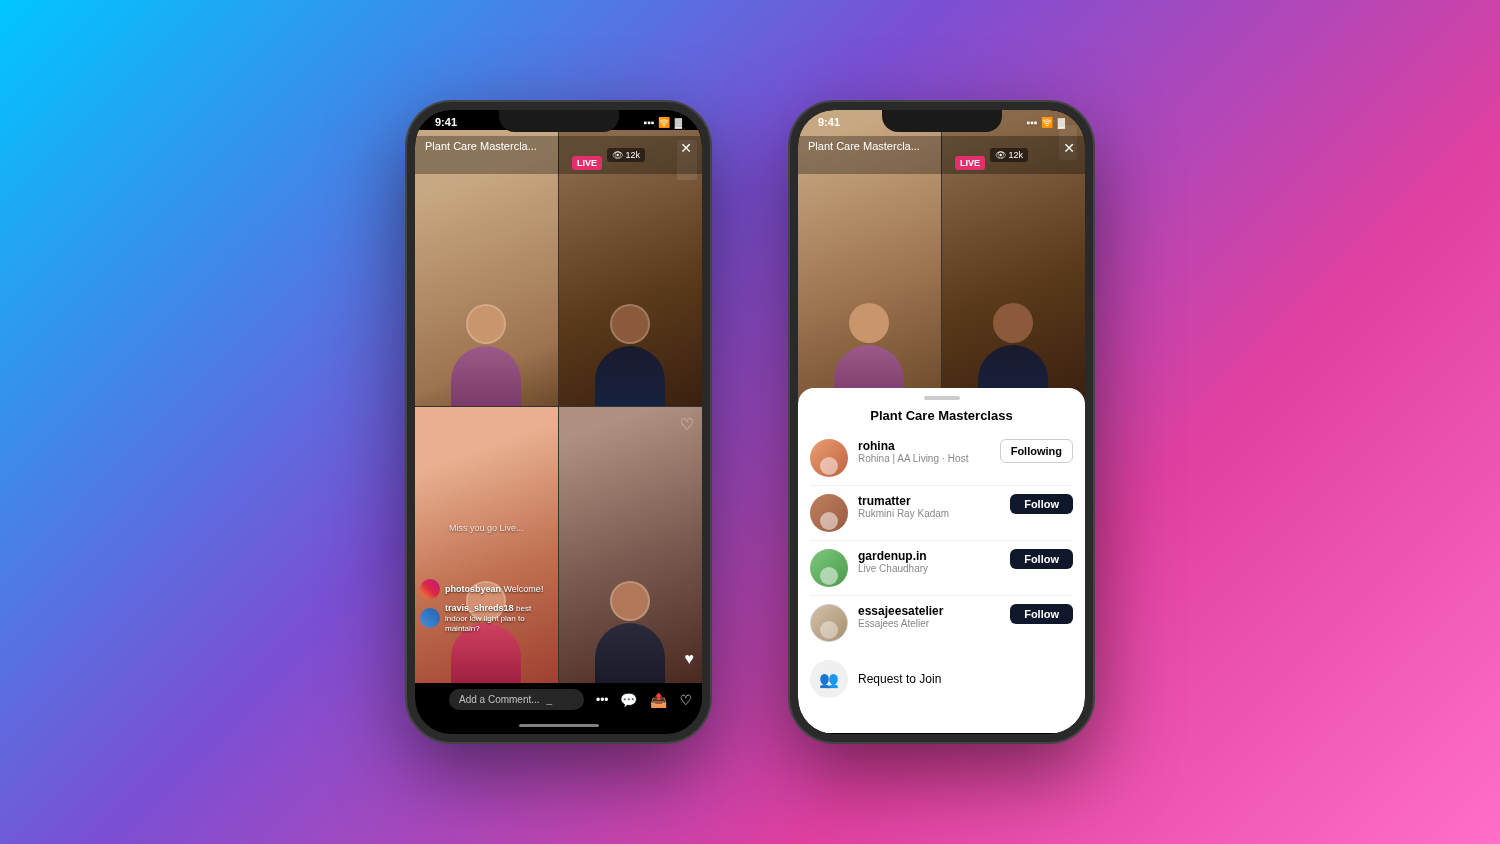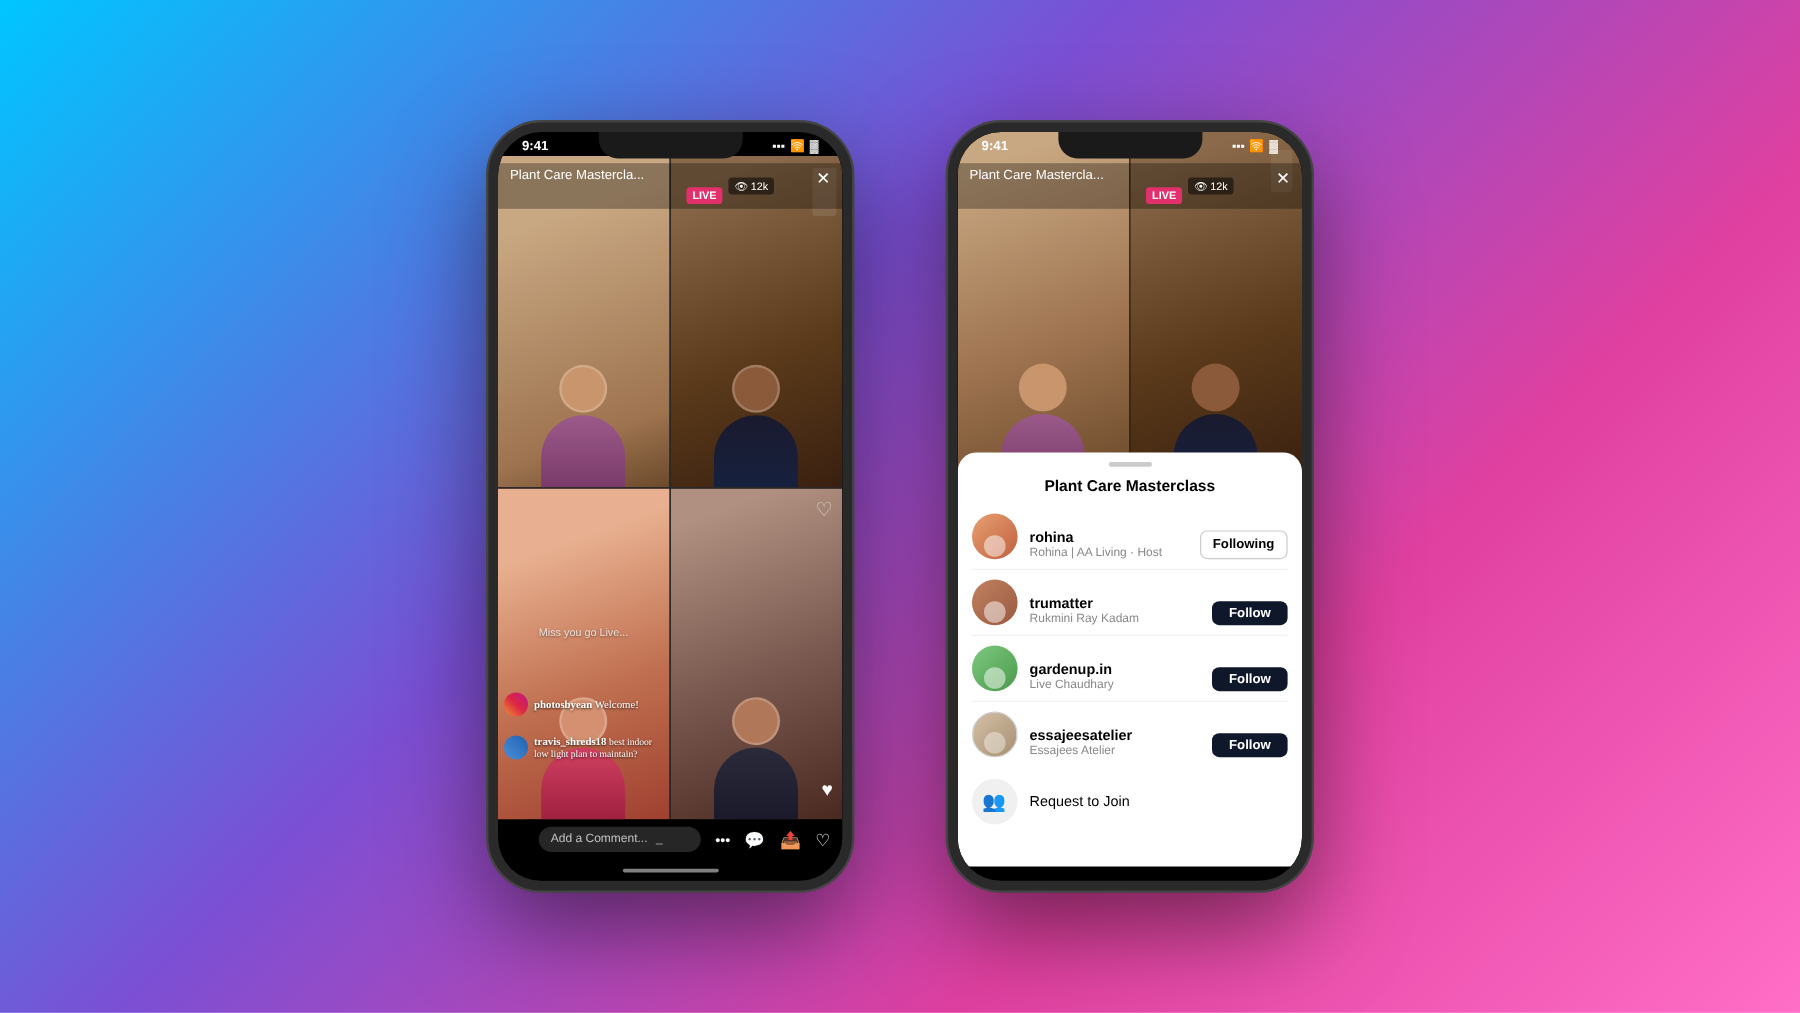"Plant Care Masterclass" .panel-sheet { bottom: 12px -> 1px }
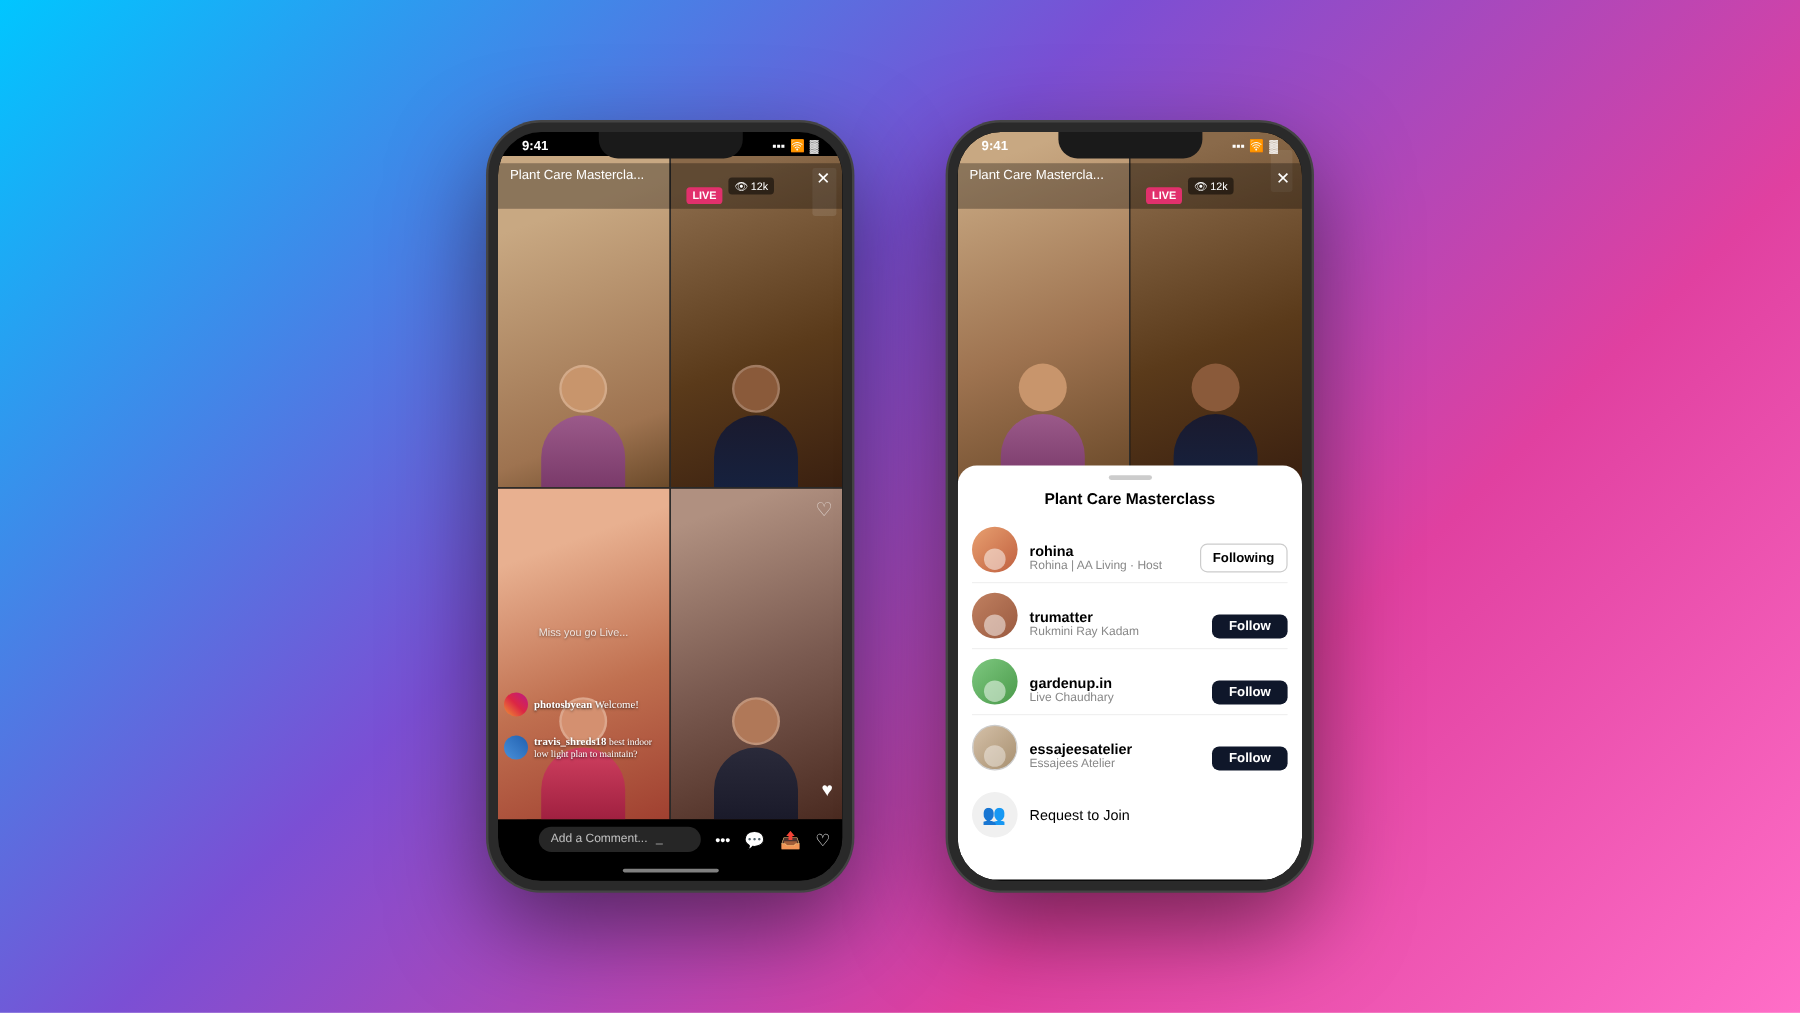"rohina" .panel-item { align-items: flex-end -> flex-start }
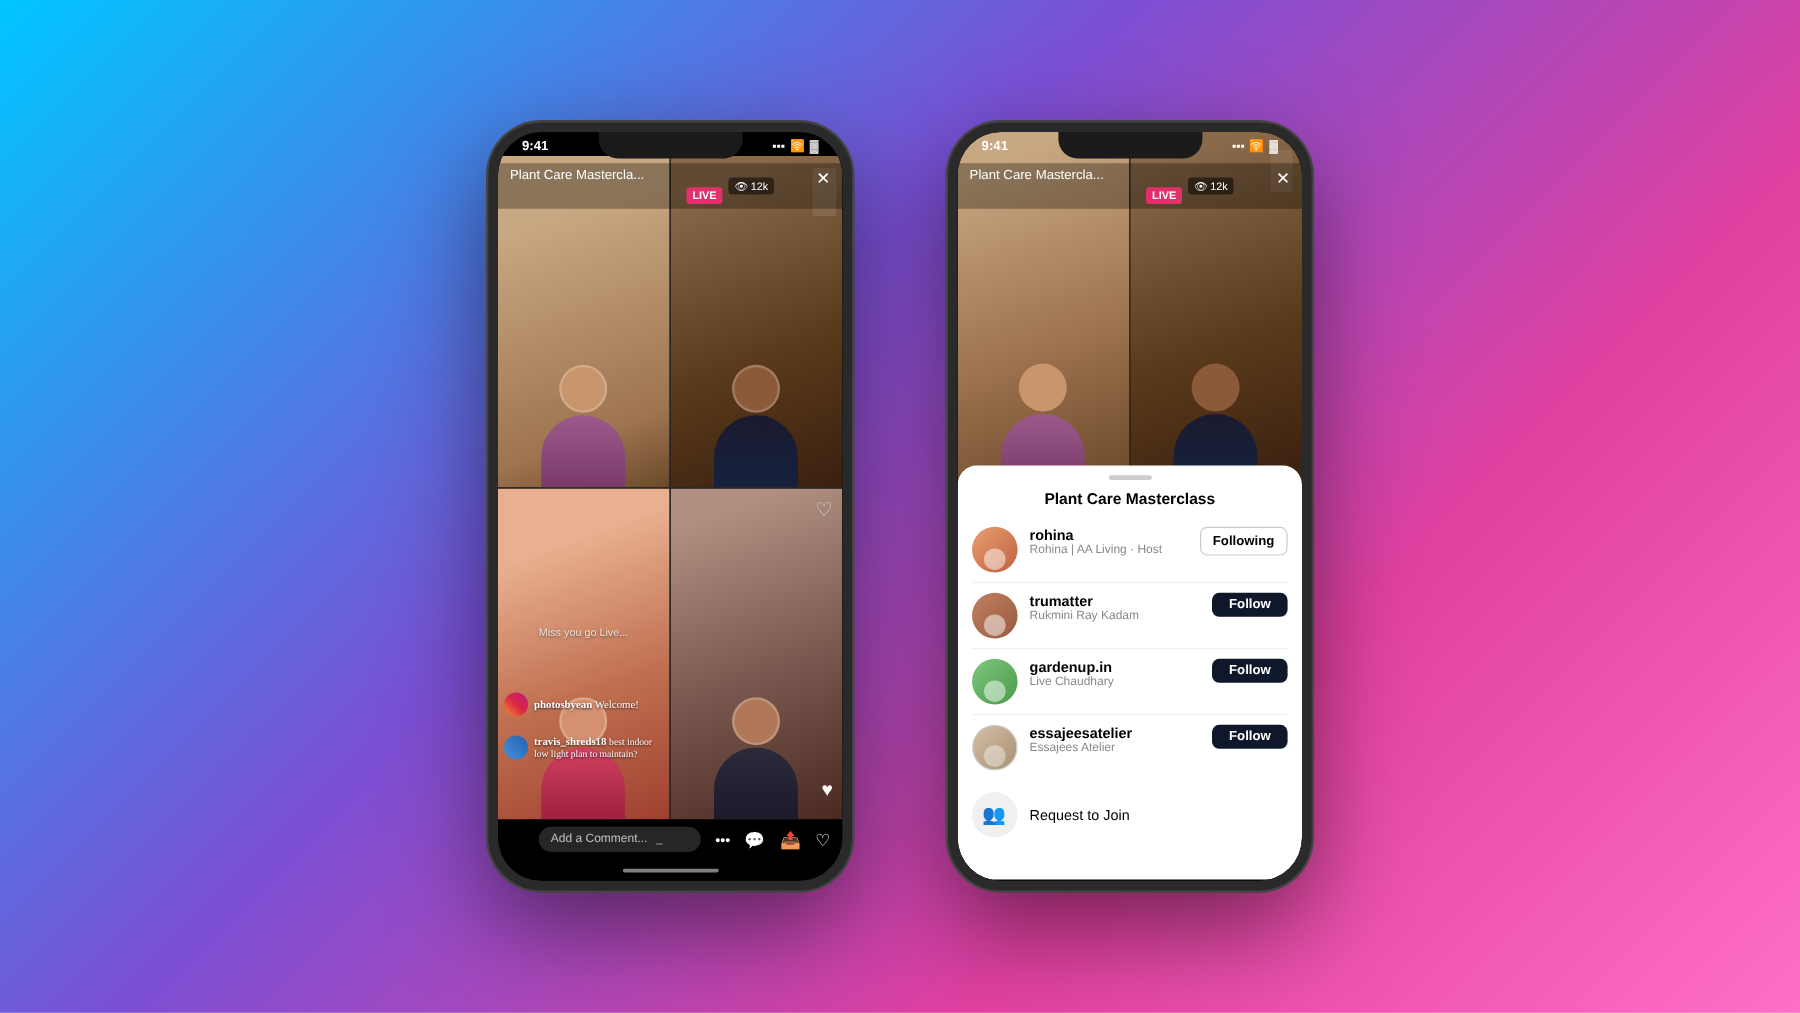"photosbyean Welcome!" .comments-overlay { font-family: Liberation Serif, serif -> none; gap: 16px -> 4px }
